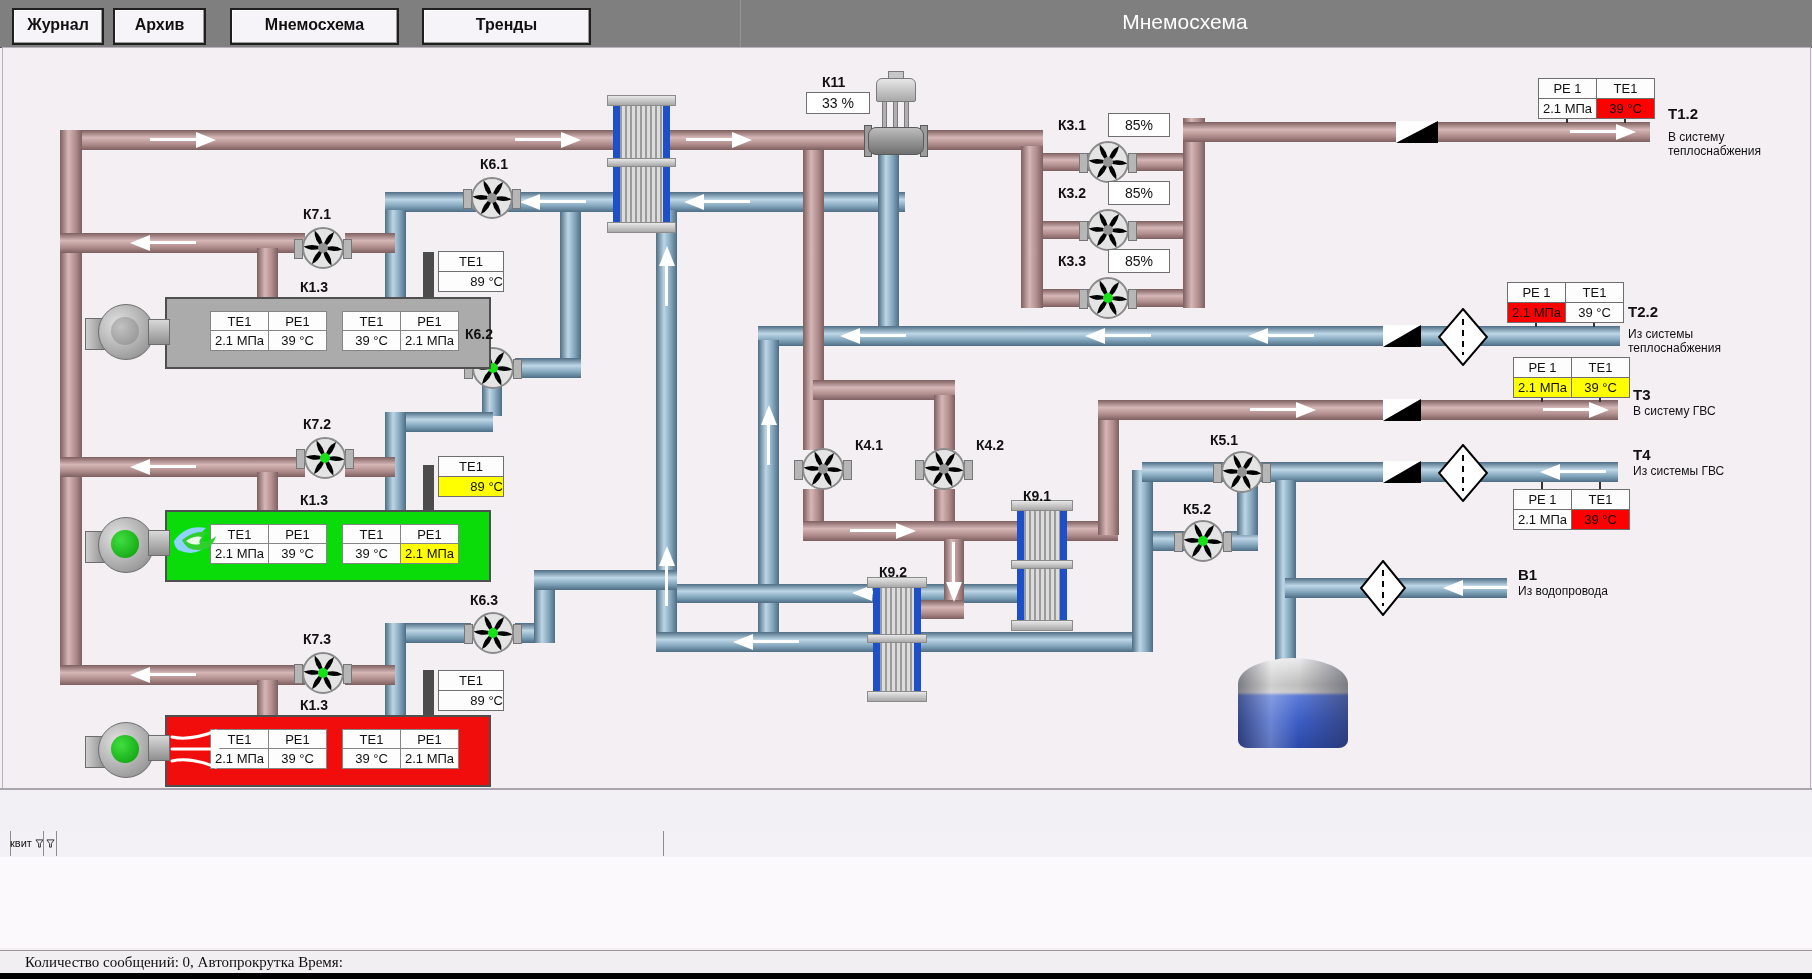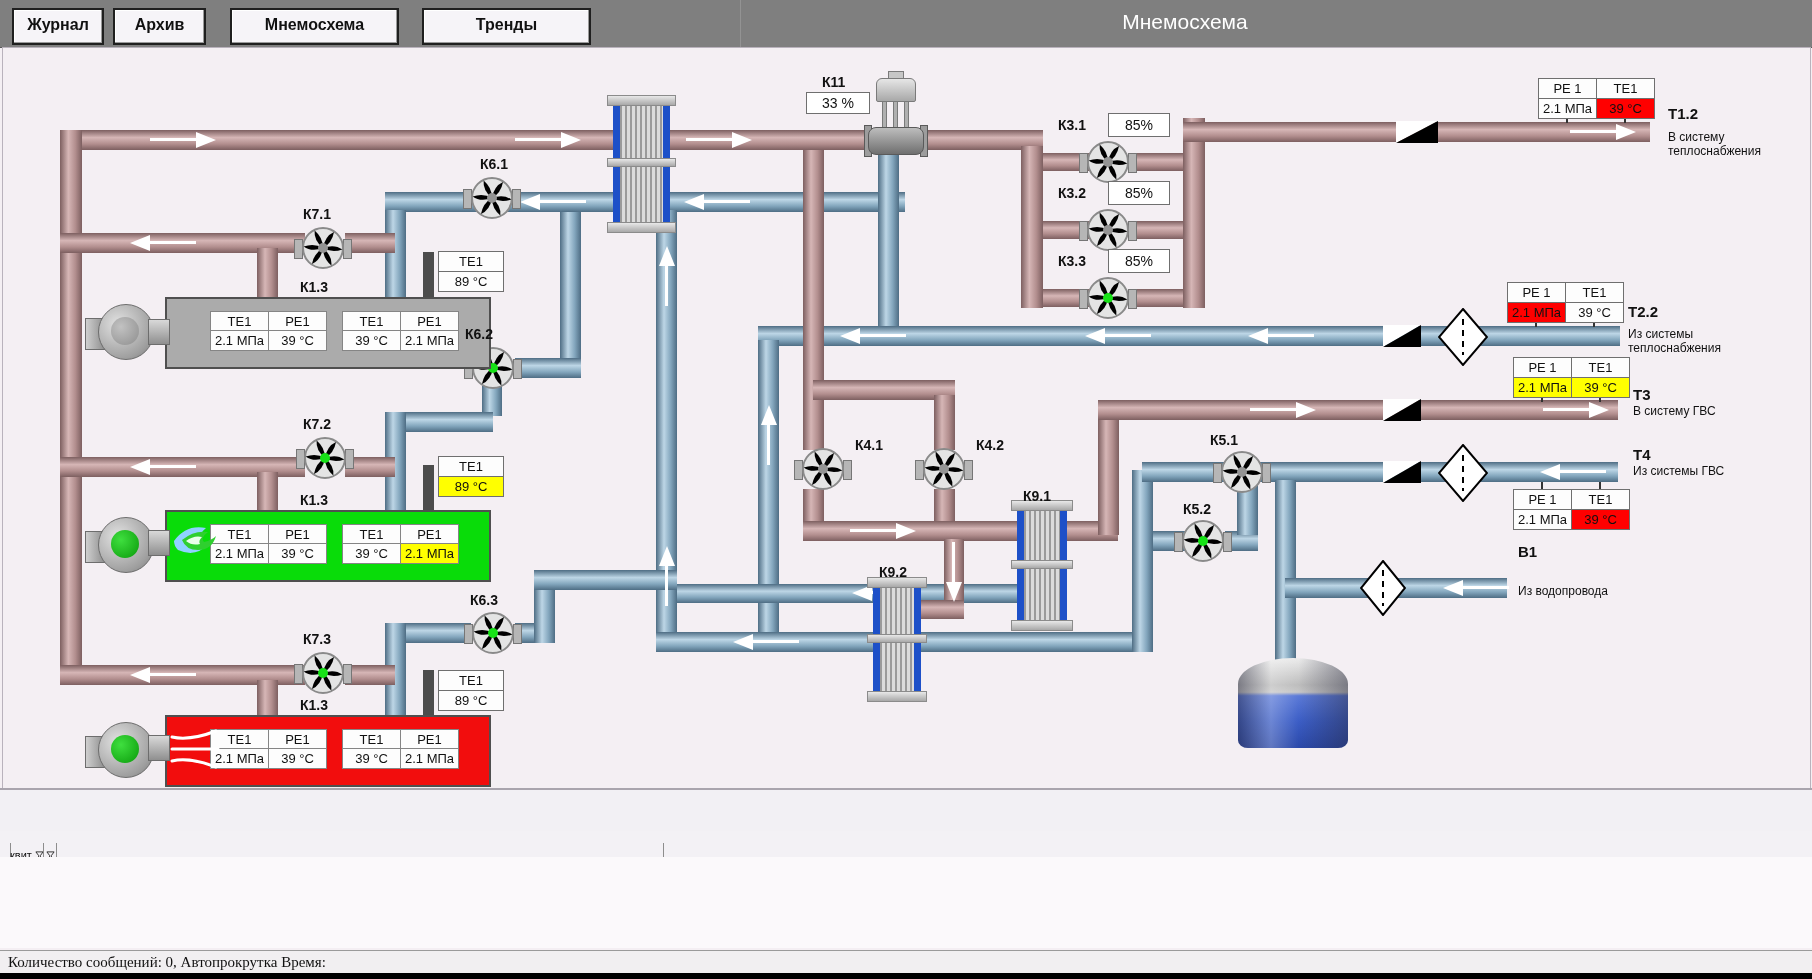"89 °C" .tbox div+div { text-align: none -> right }
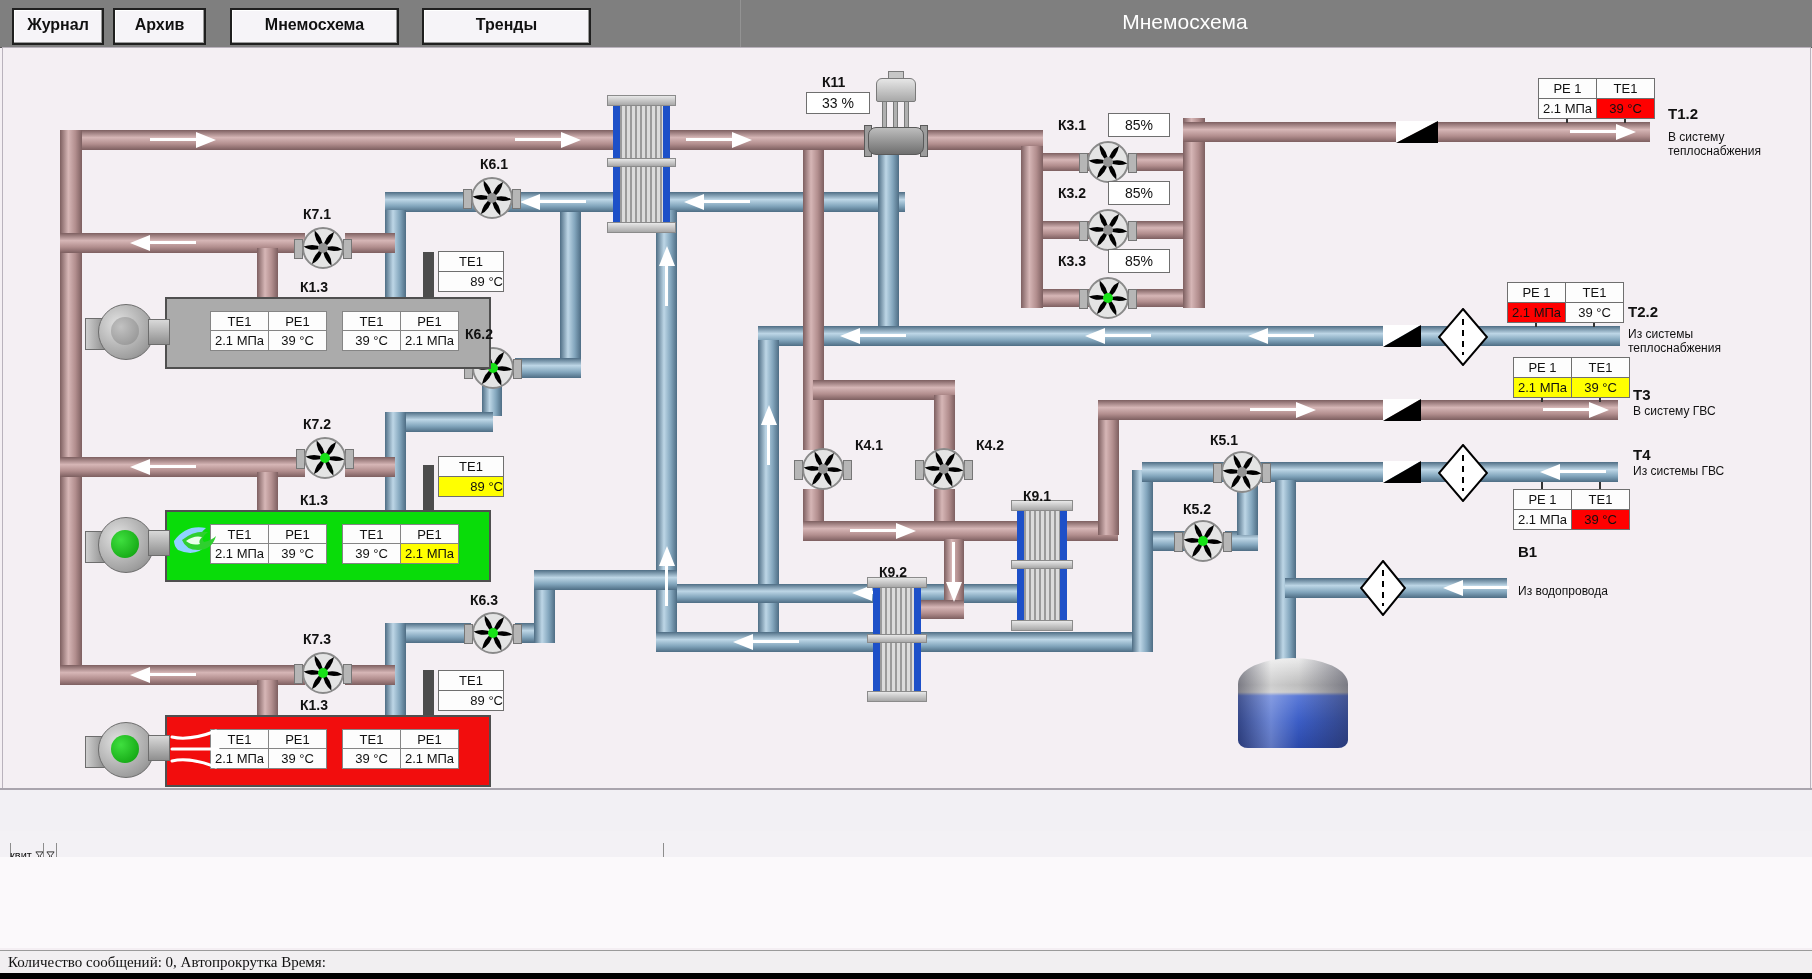"В1" div.olbl { top: 543px -> 566px }
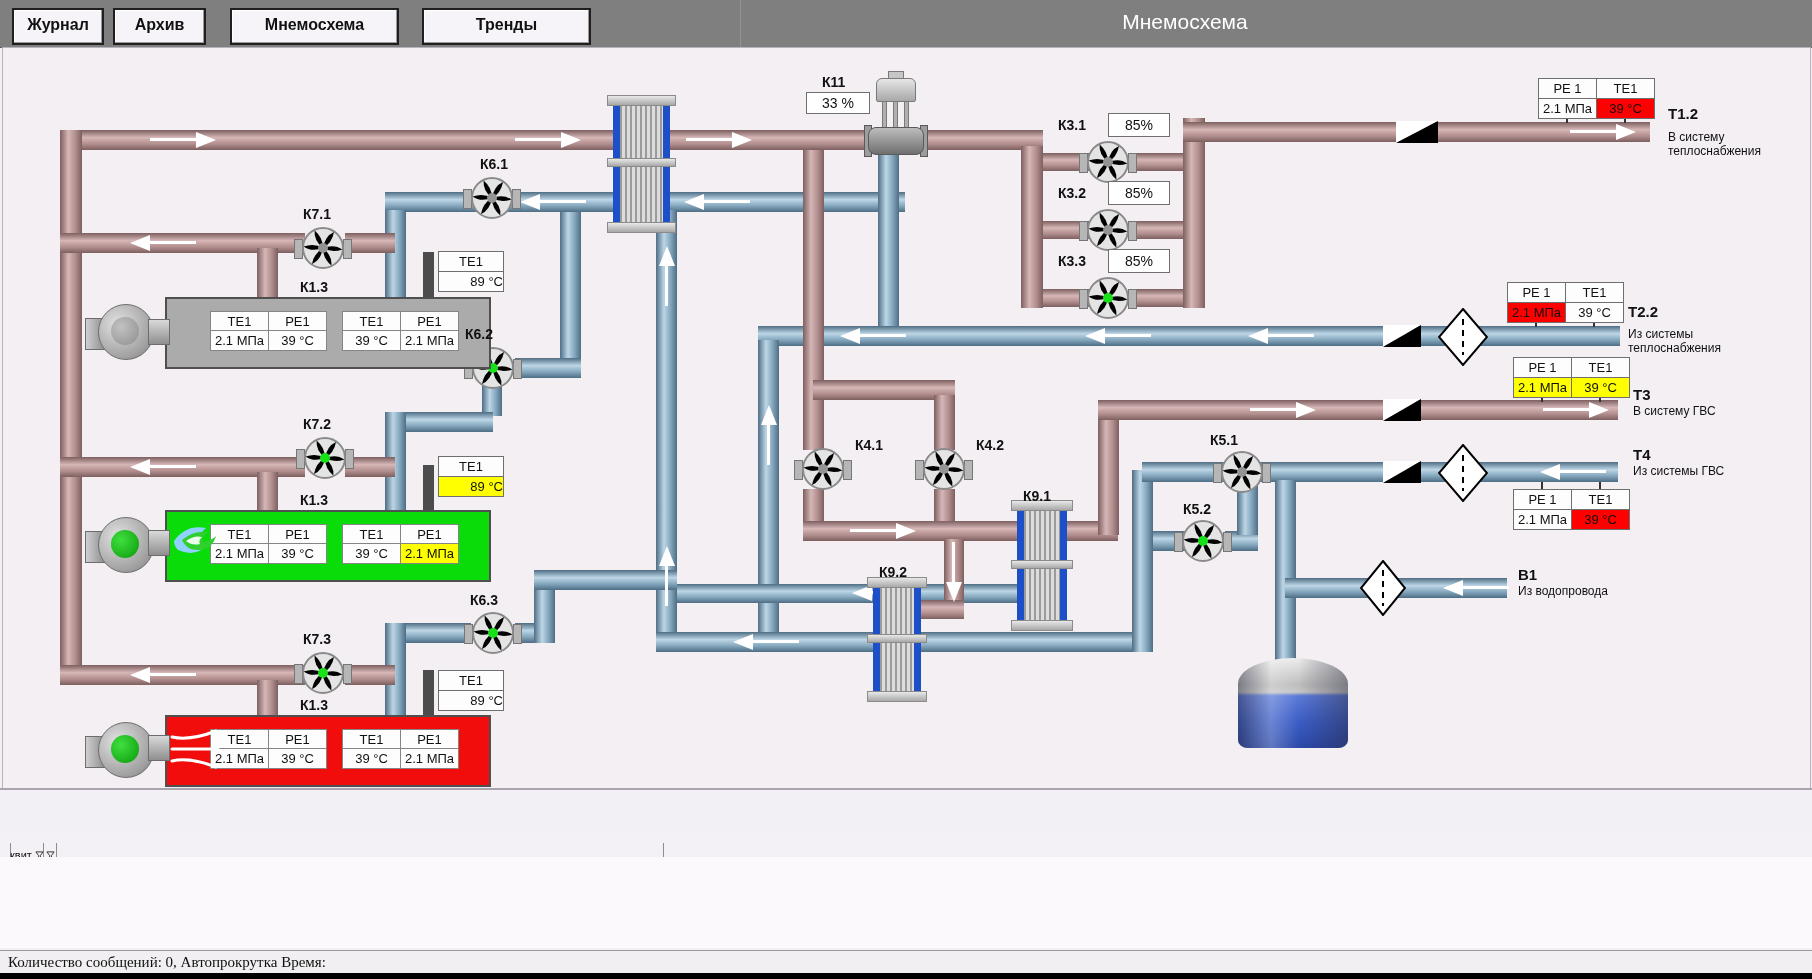"квит" .hcell { top: 12px -> 0 }
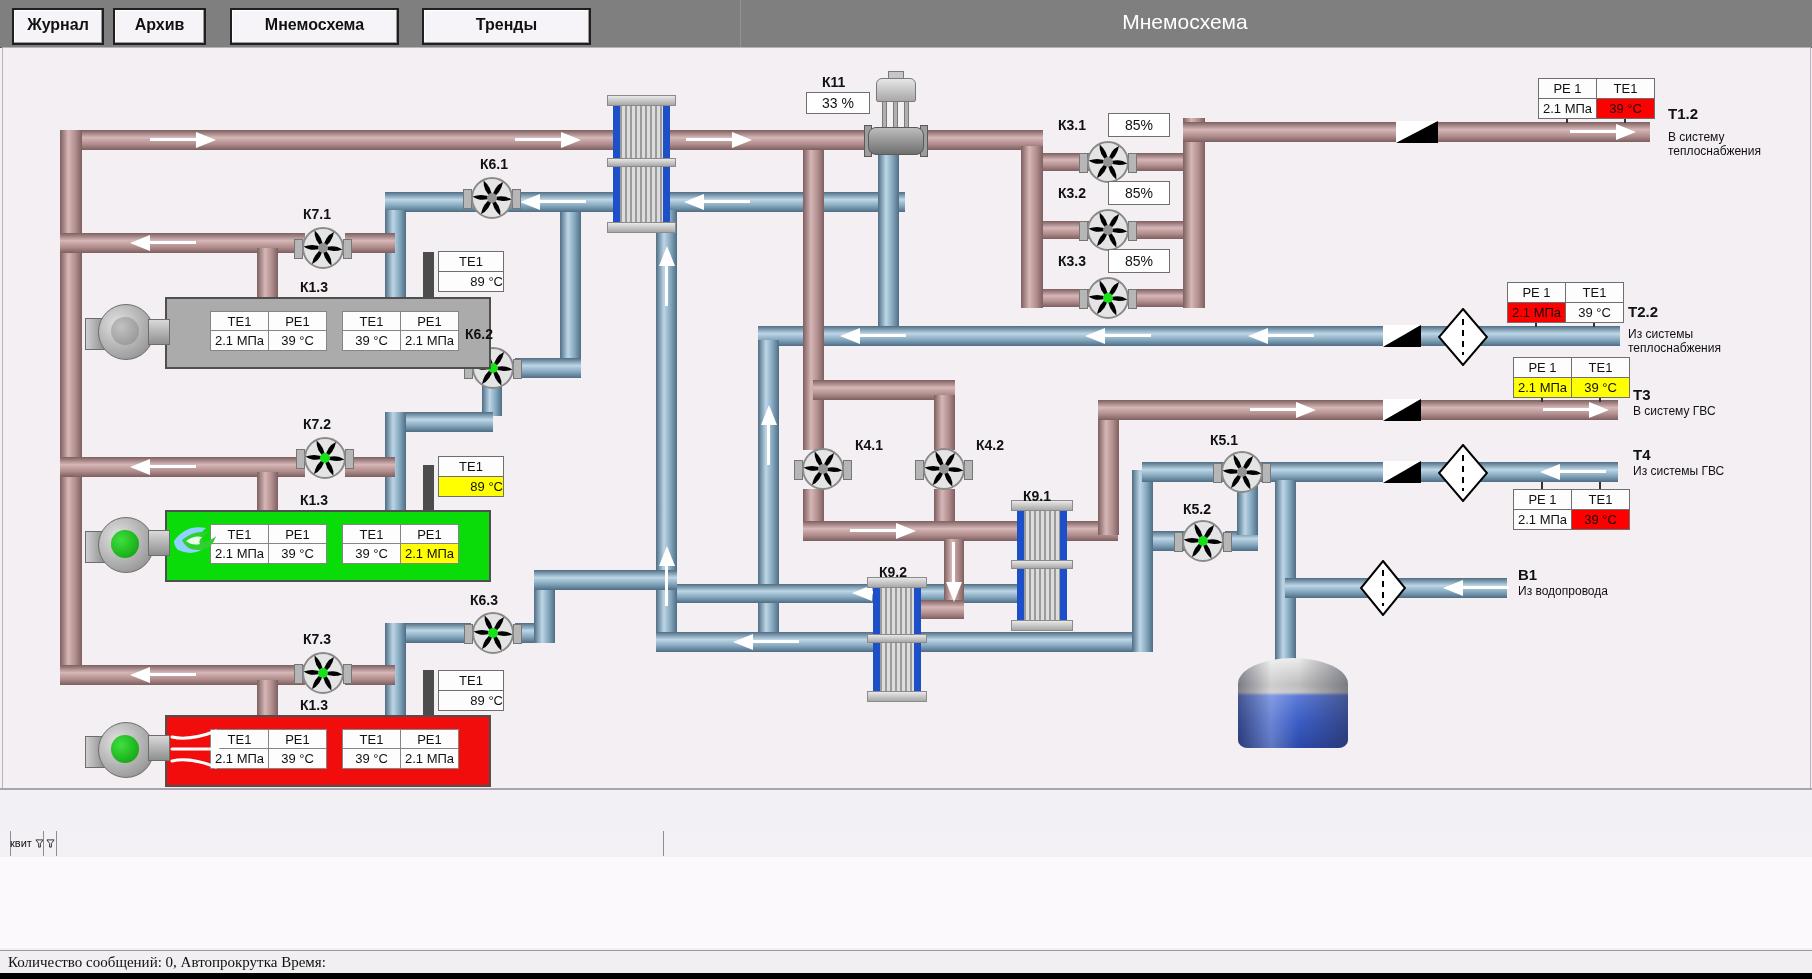"Количество сообщений: 0, Автопрокрутка" #statusbar { padding-left: 8px -> 25px }
